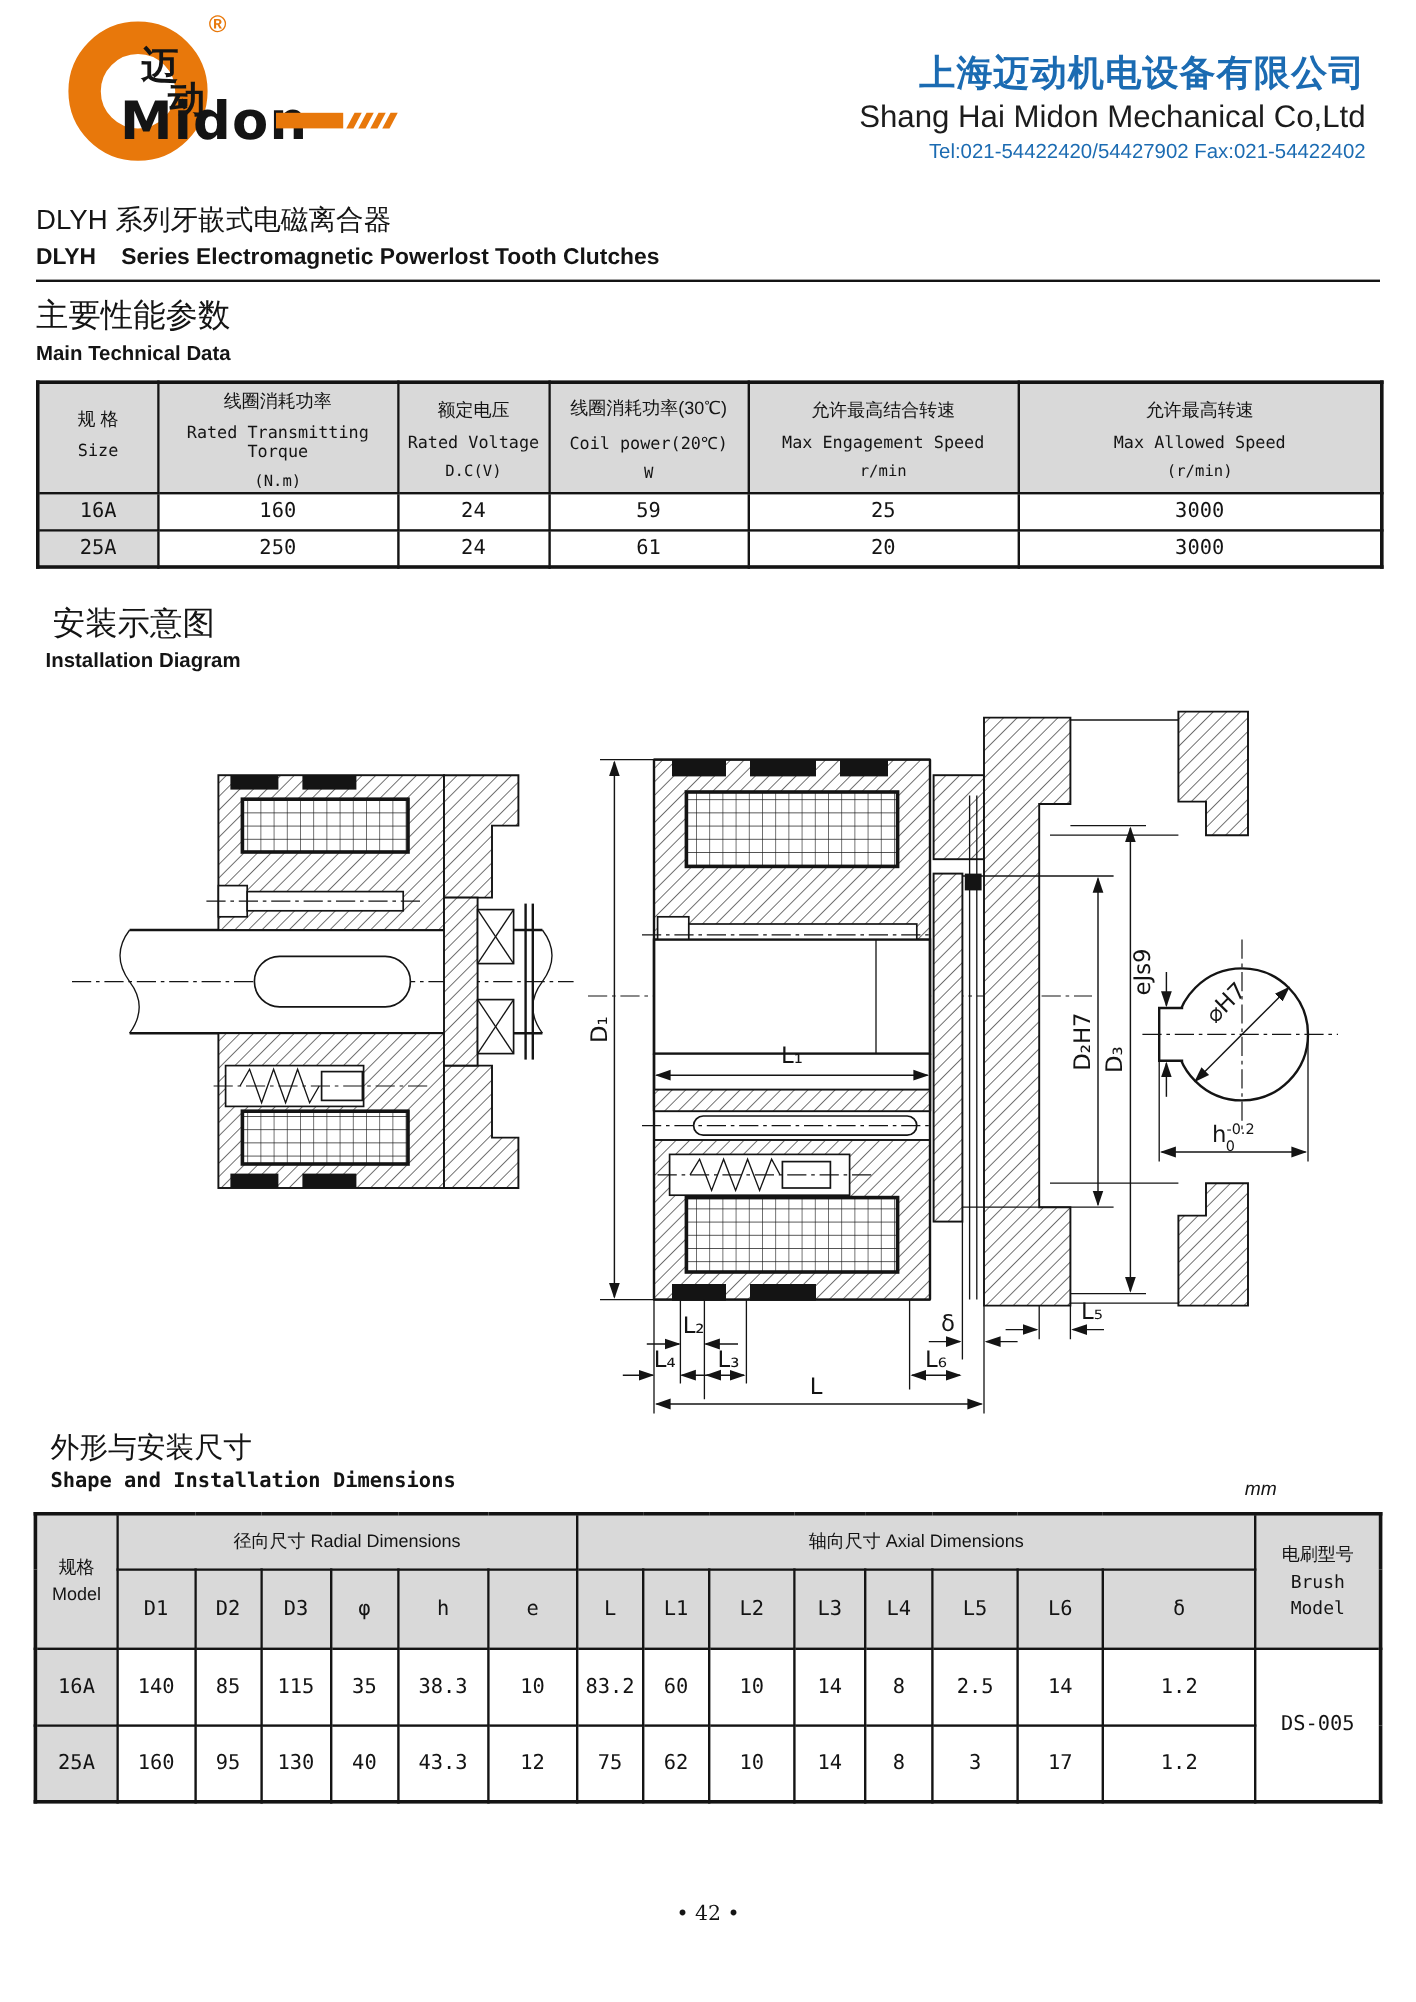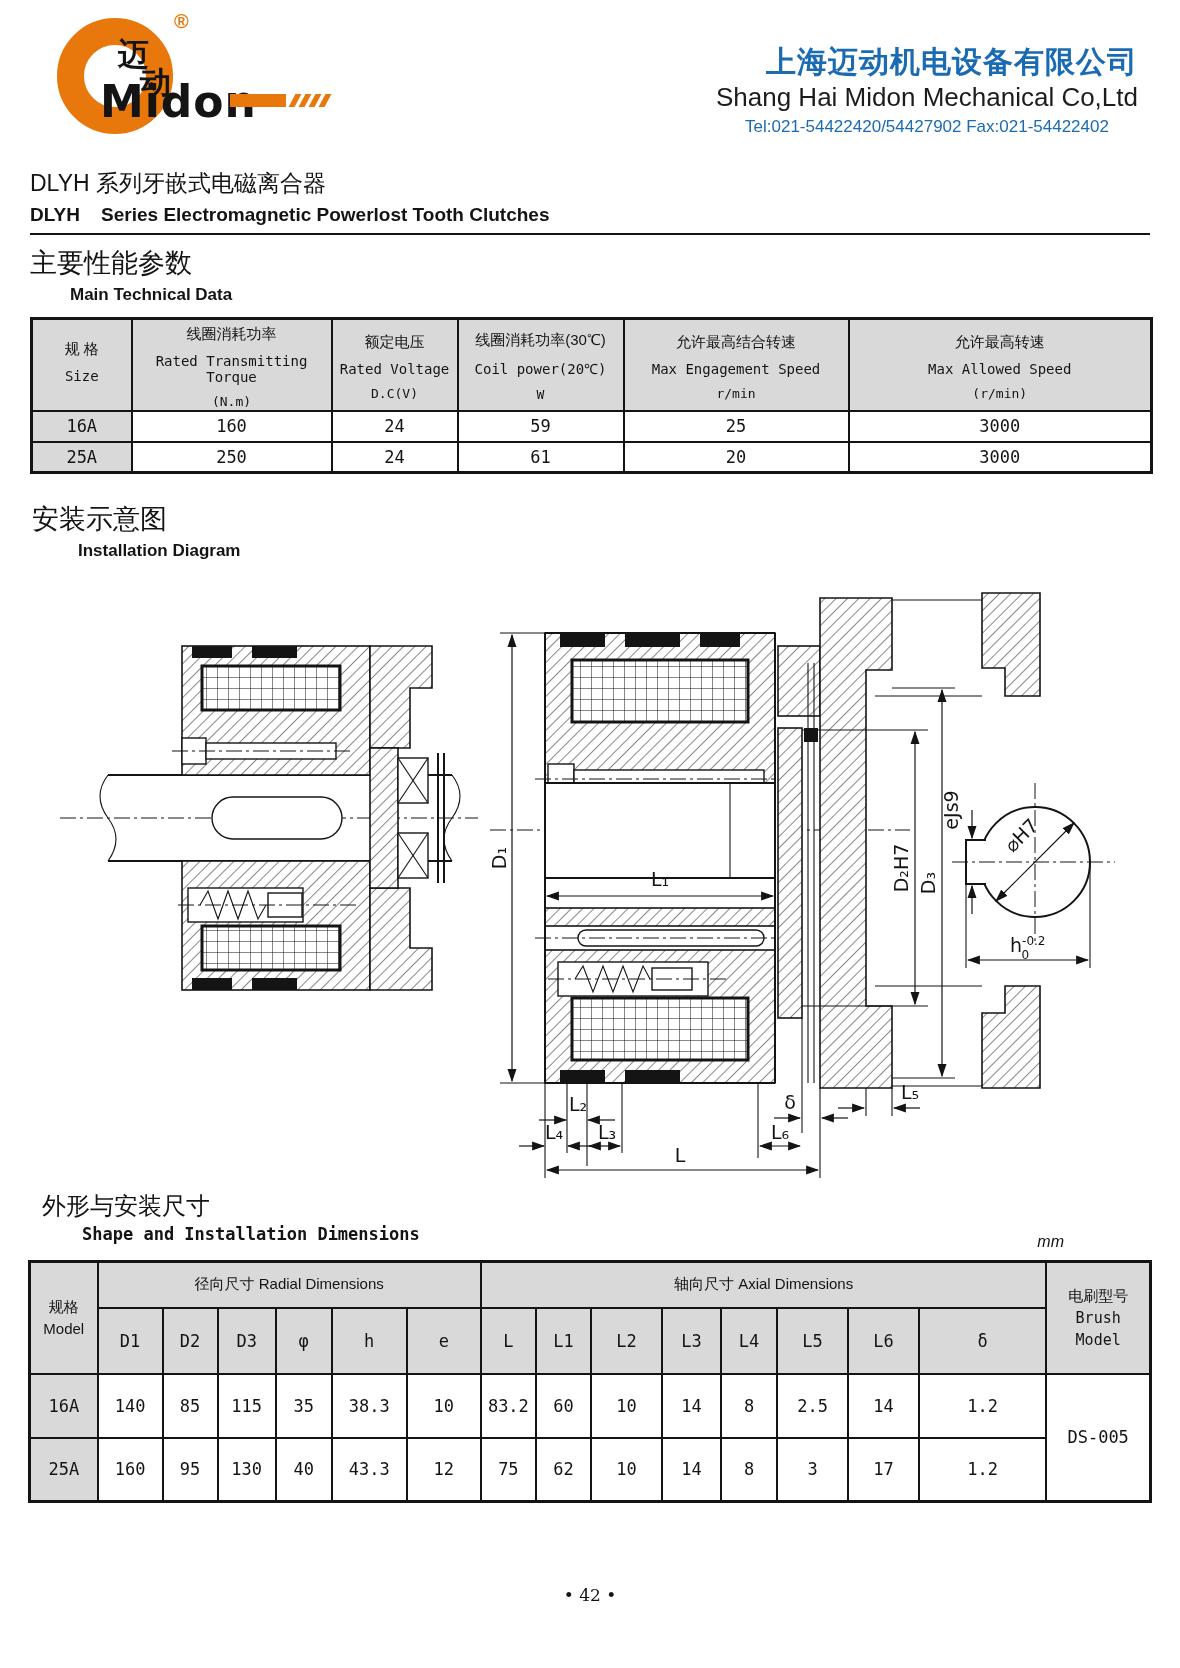"Tel:021-54422420/54427902" .co-tel { text-align: center -> none }
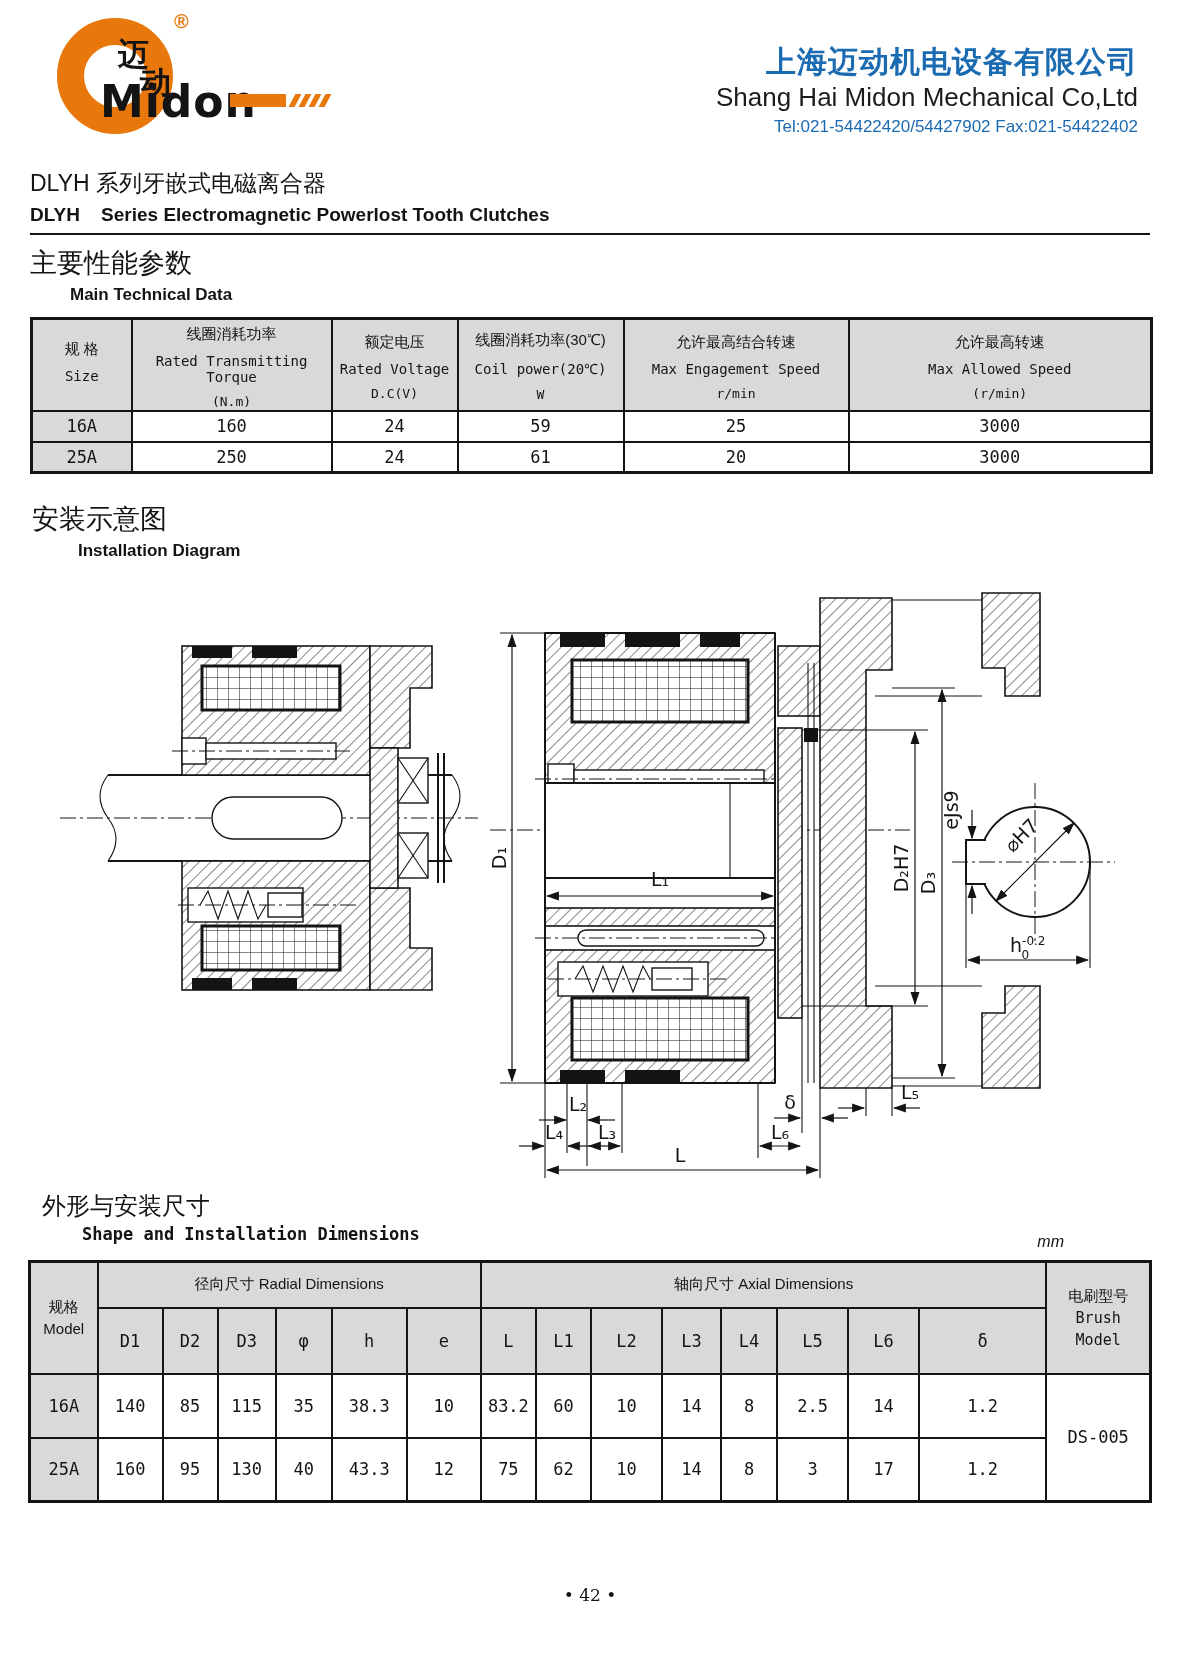"Main Technical Data" .sec-en { margin-left: 40px -> none }
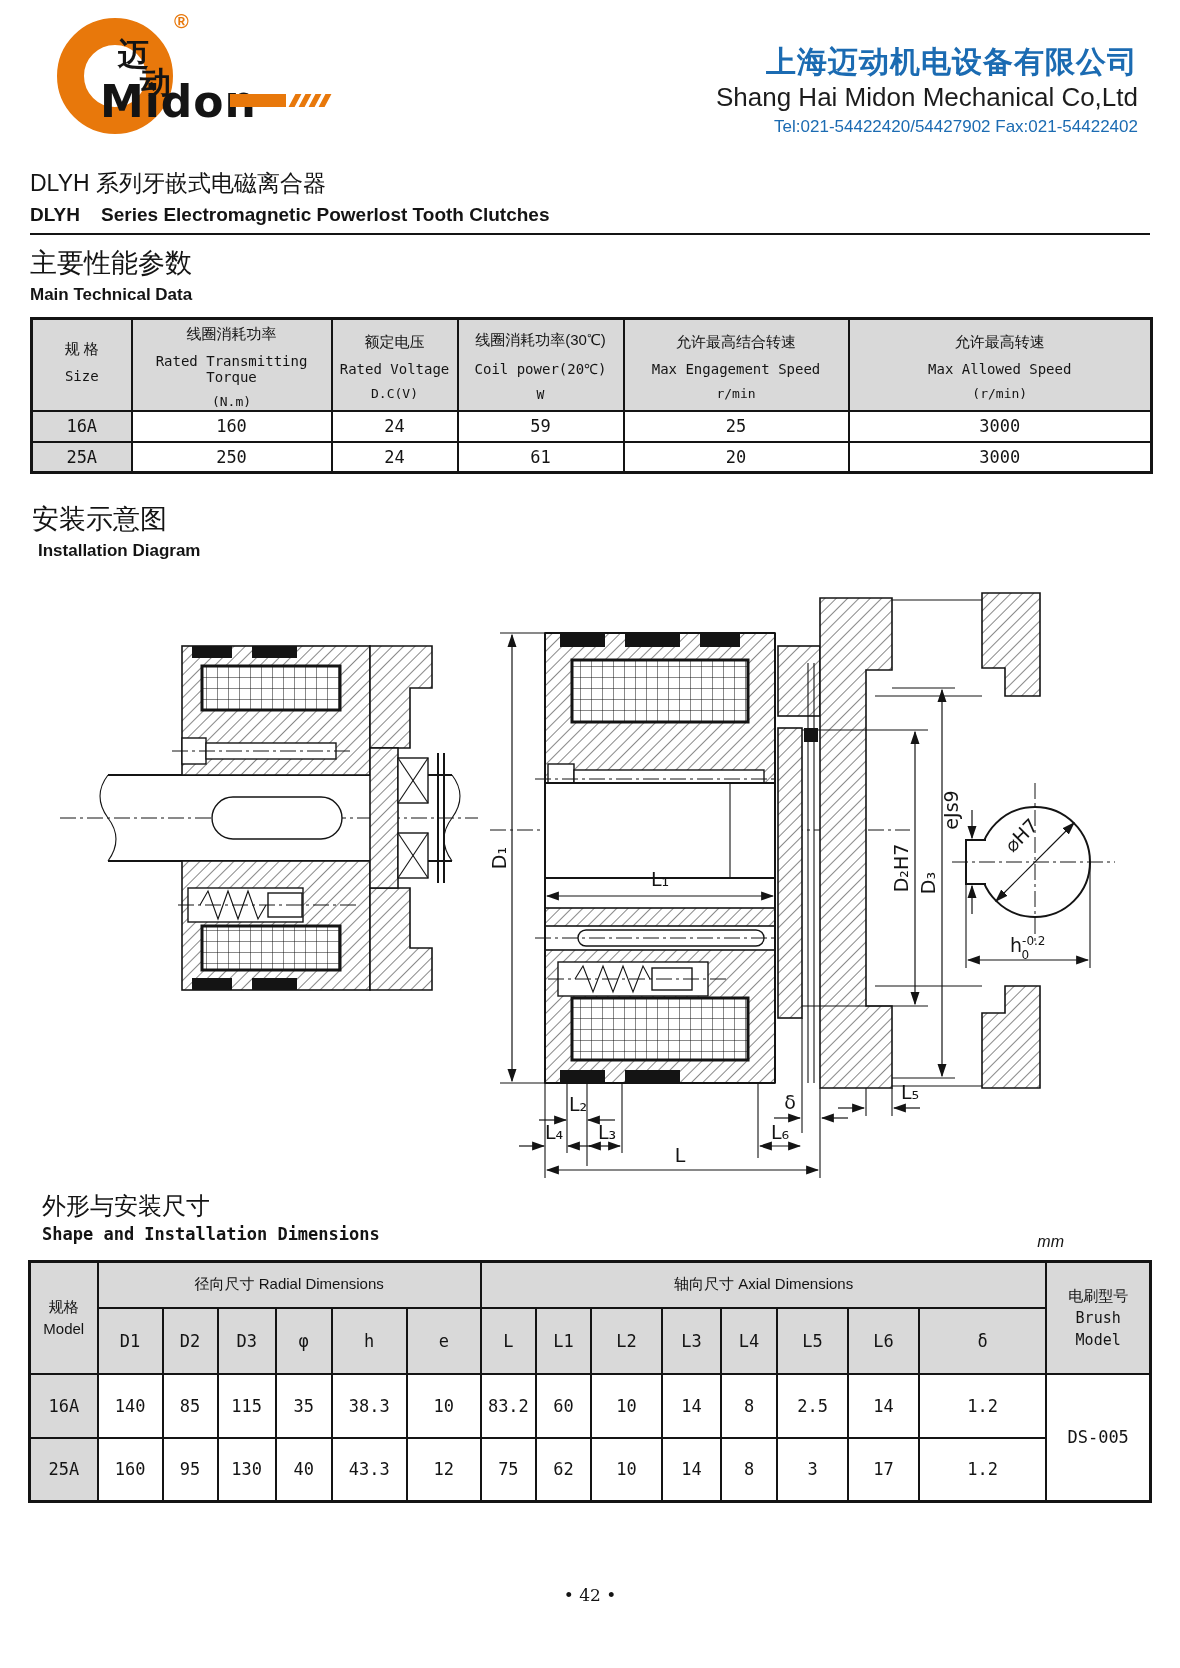"安装示意图" .sec2-zh { left: 32px -> 44px }
